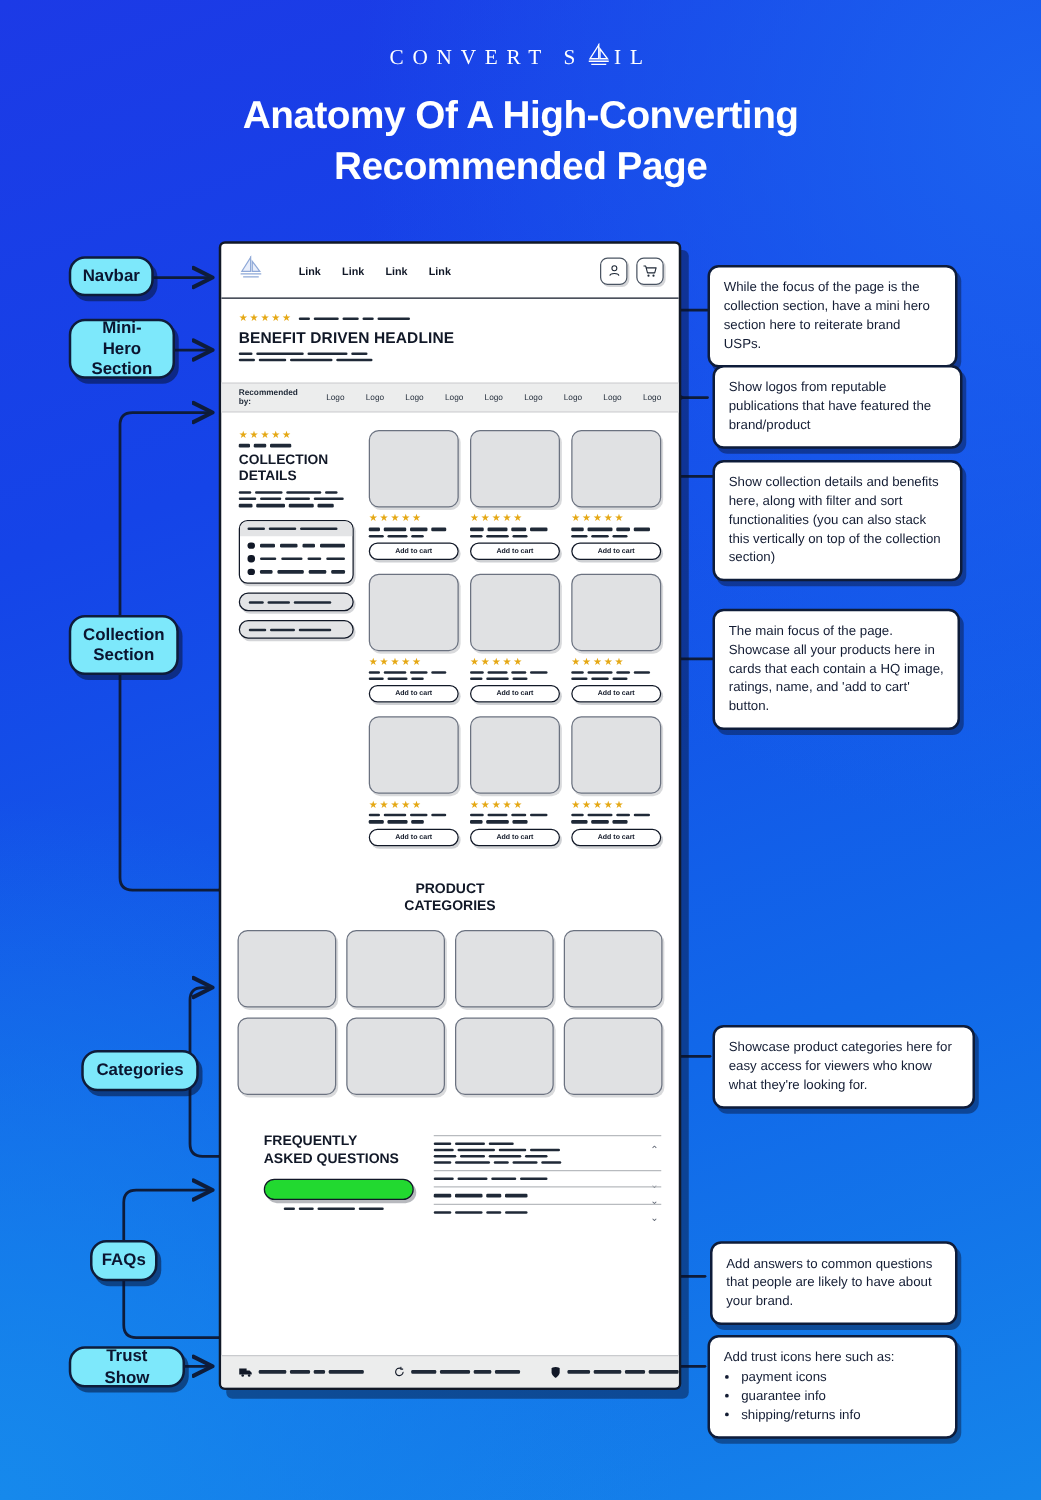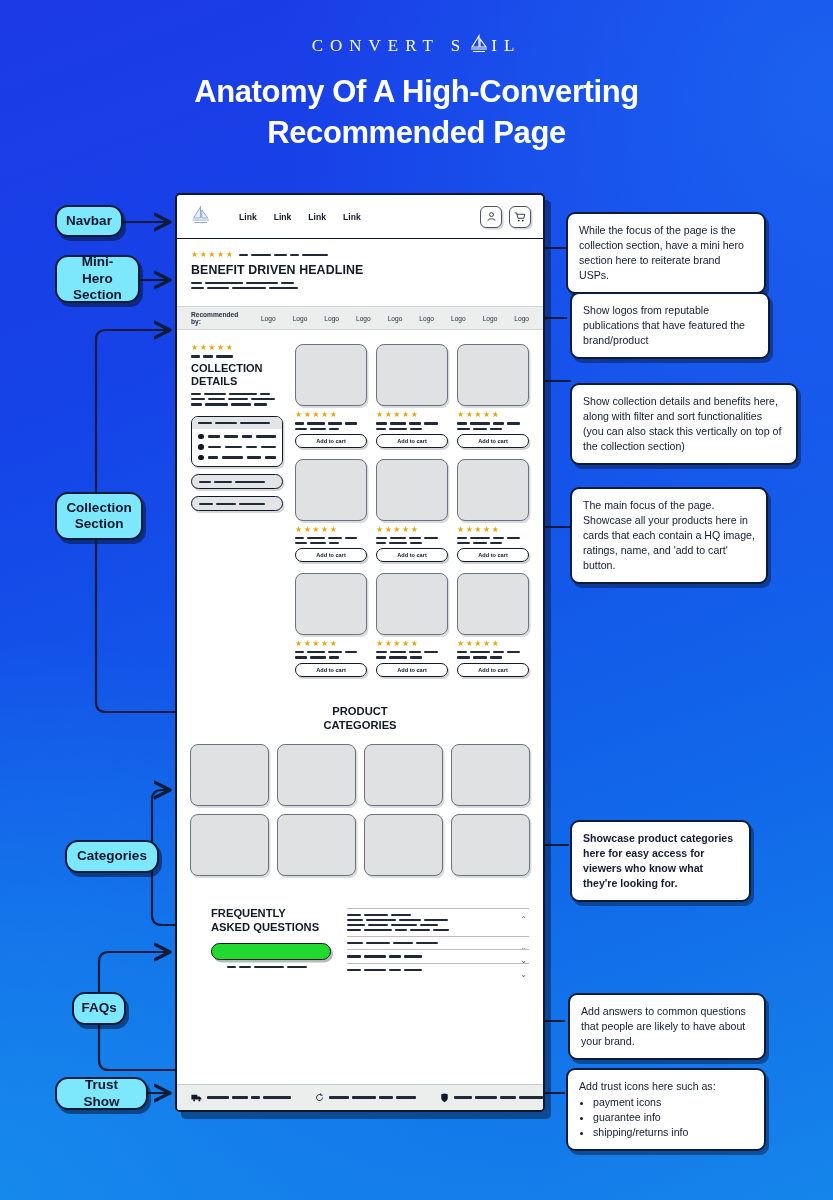"Show collection details and benefits" div.note { top: 383px -> 368px; width: 228px -> 200px }
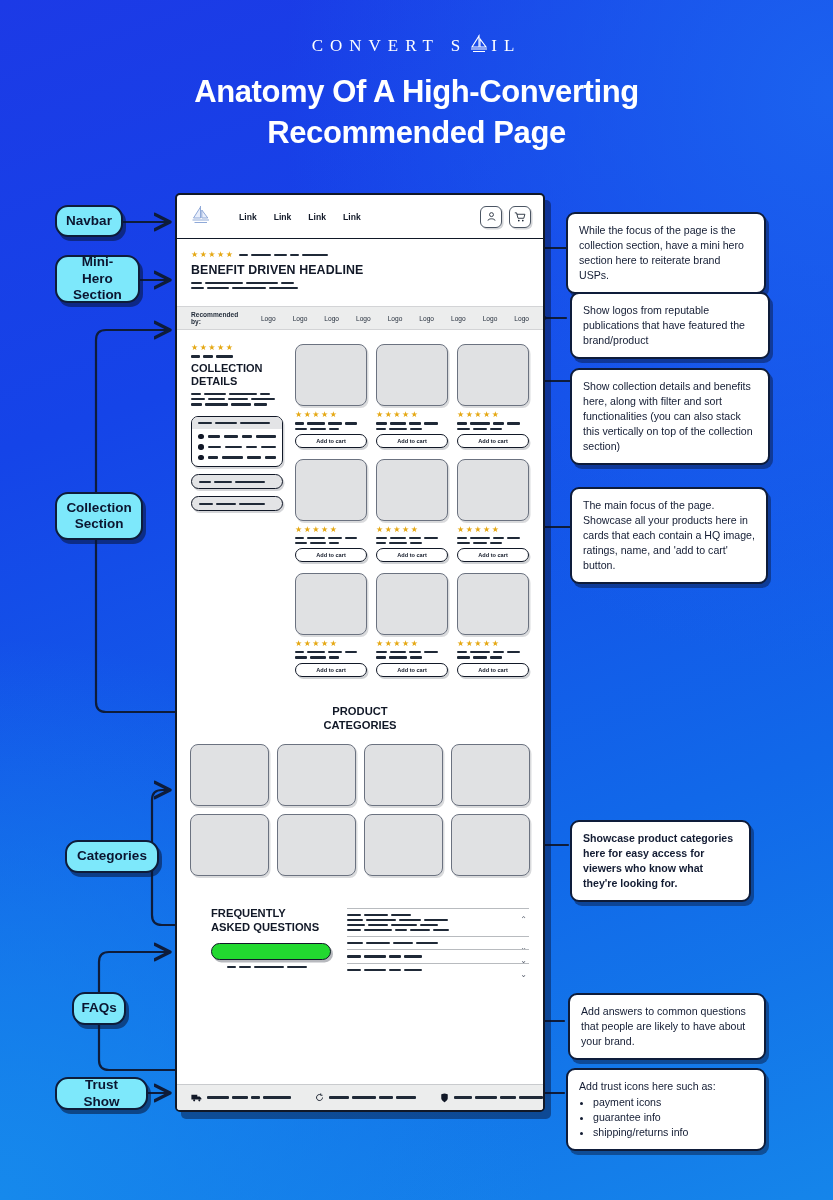"Showcase product categories here for" div.note { font-weight: bold -> none; width: 181px -> 210px }
